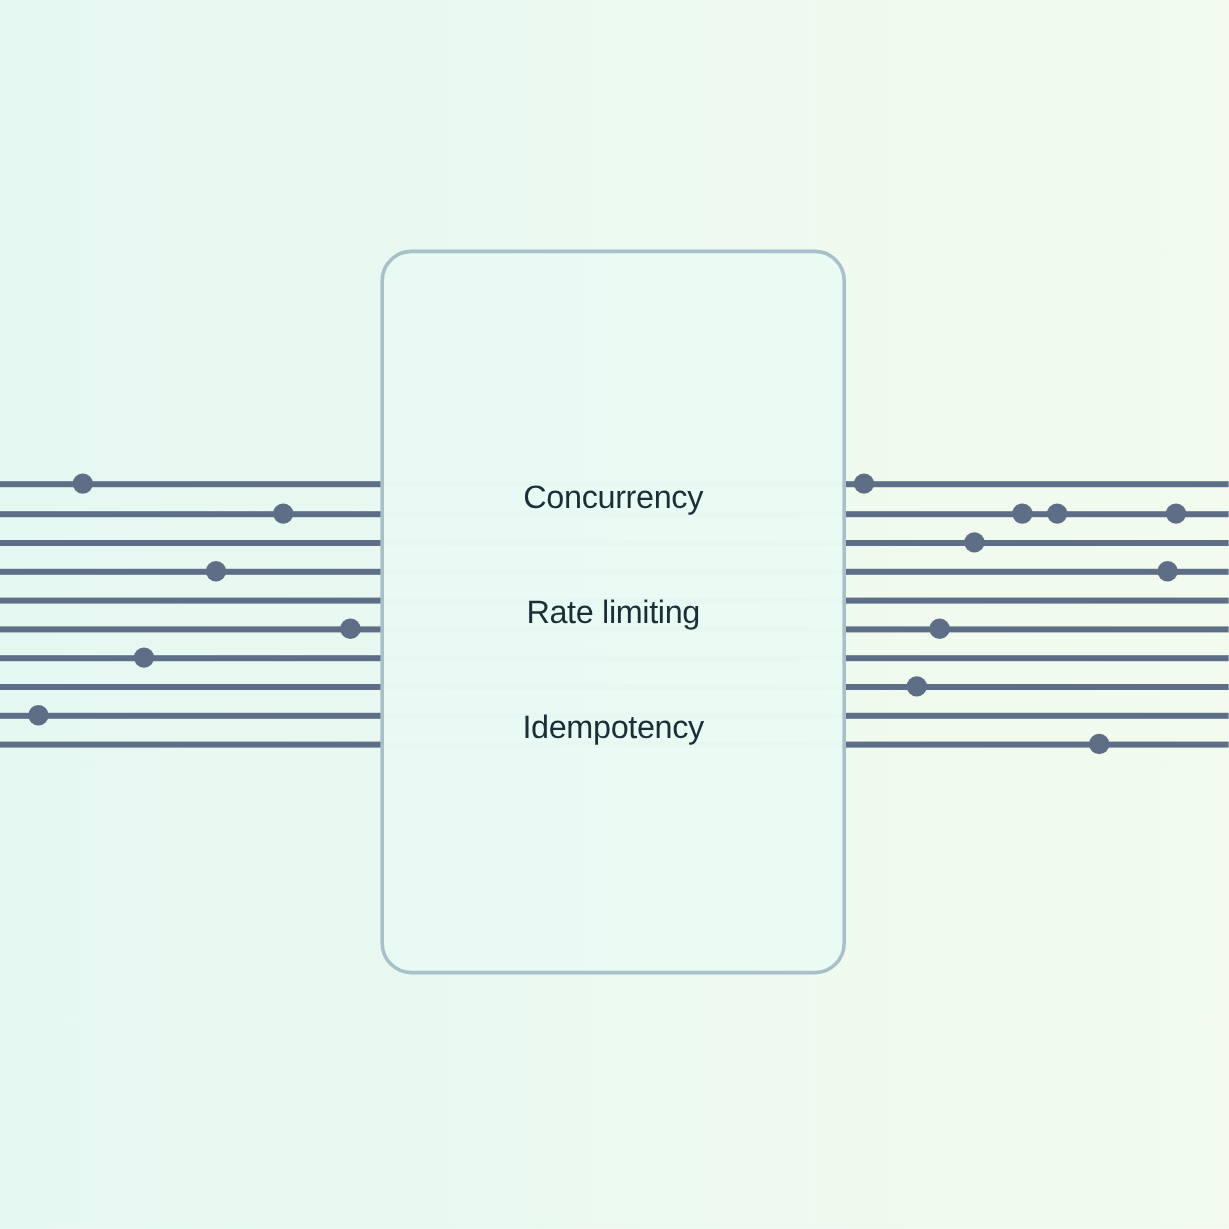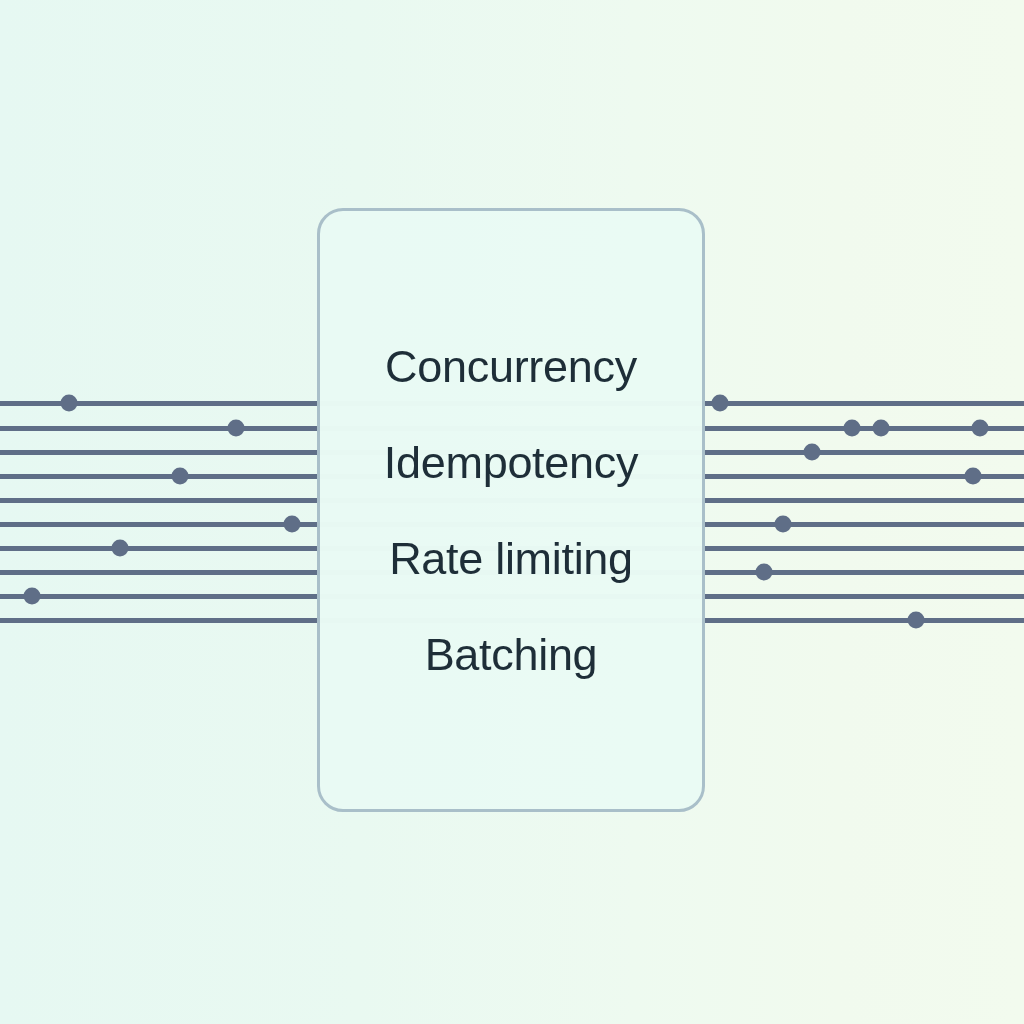"Concurrency" .card-item { font-size: 45px -> 27px }
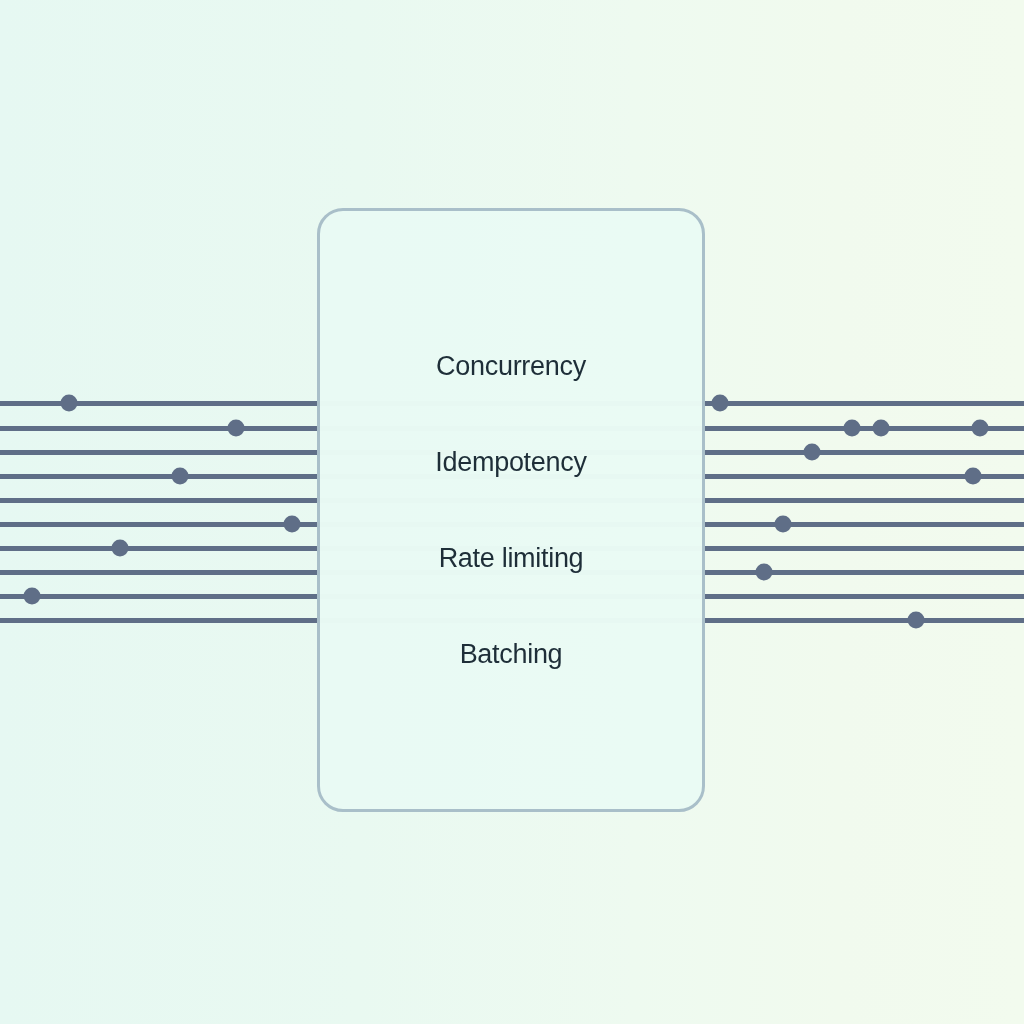"Idempotency" div.card-item { order: before "Rate limiting" -> after "Rate limiting" }
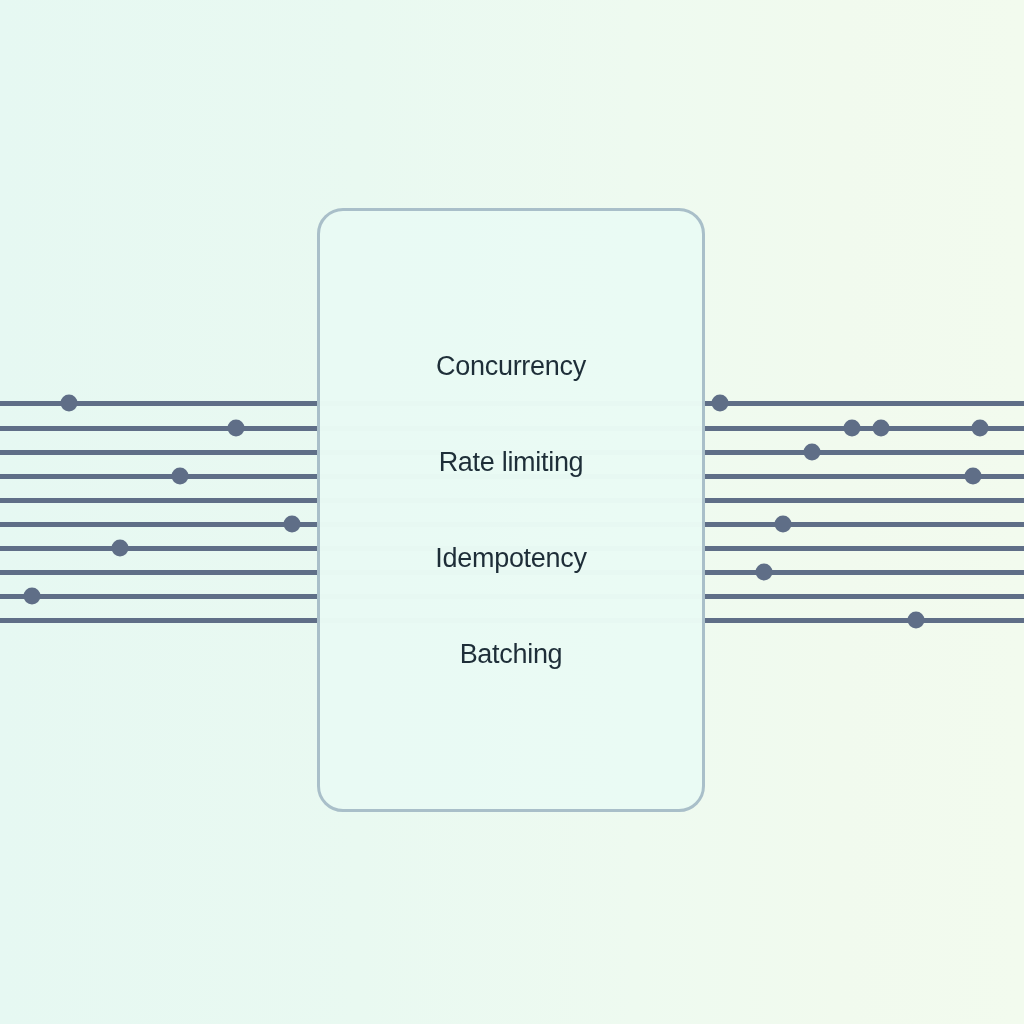"Batching" div.card-item { html: <div>Batching</div> -> none }
